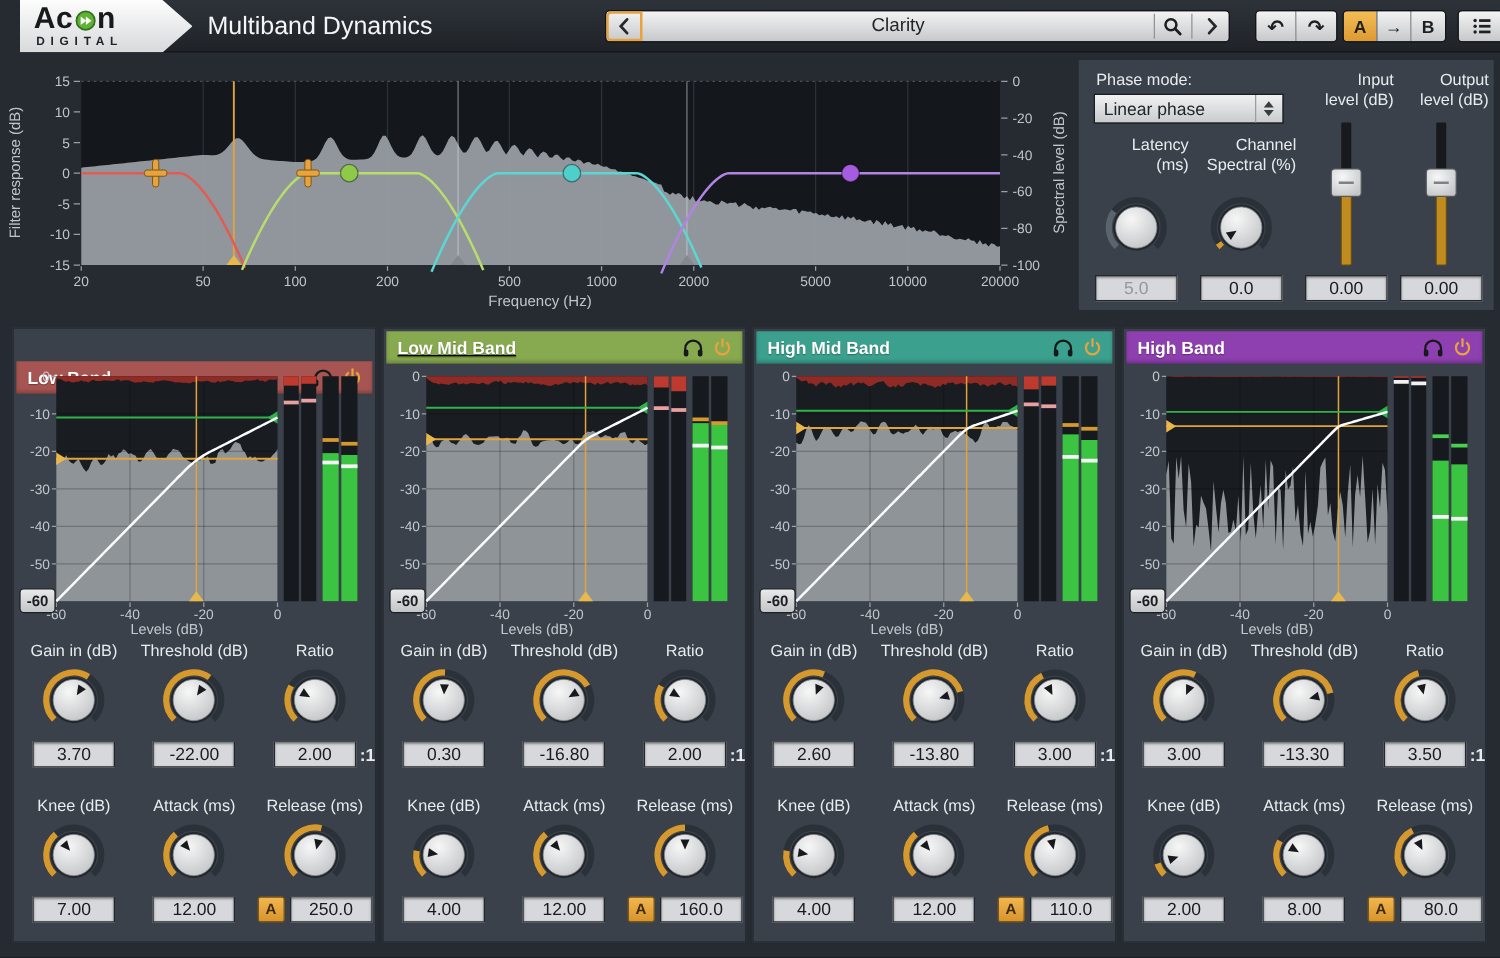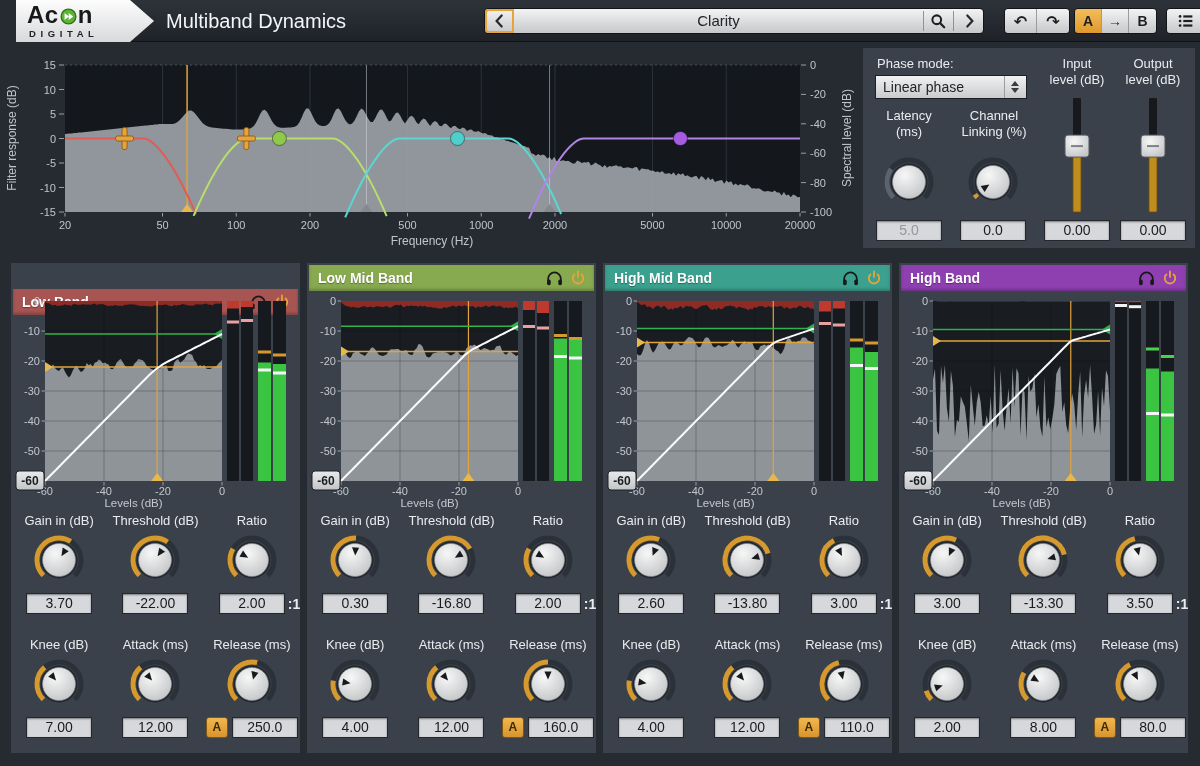"Input" .mlabel { text-align: center -> right }
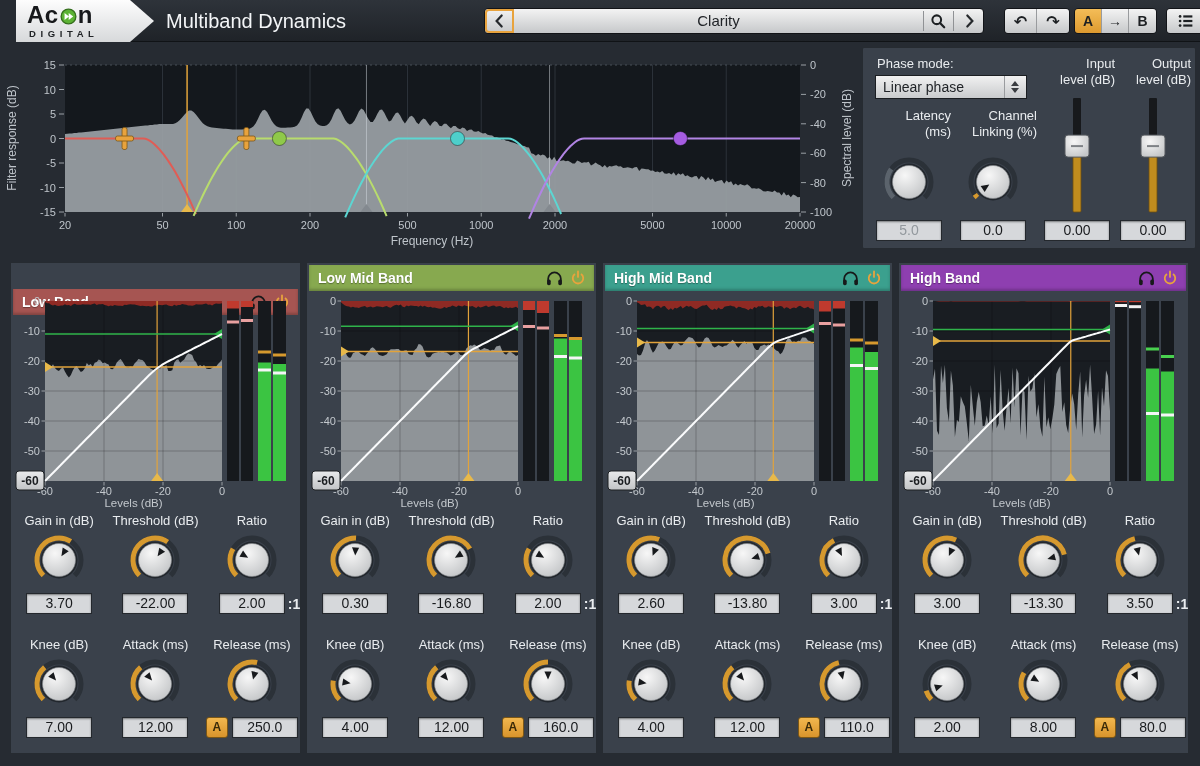"Linking (%)" span { text: Linking -> Spectral }
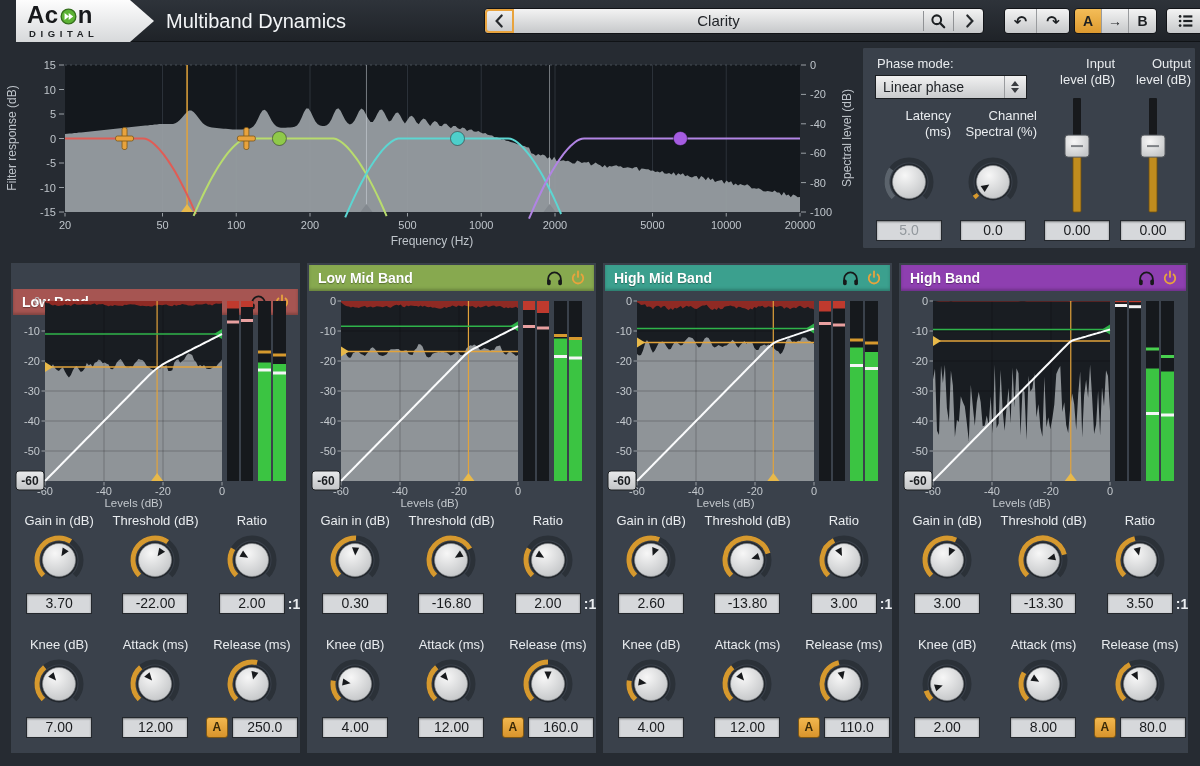"Low Mid Band" div.band-header { text-decoration: none -> underline }
